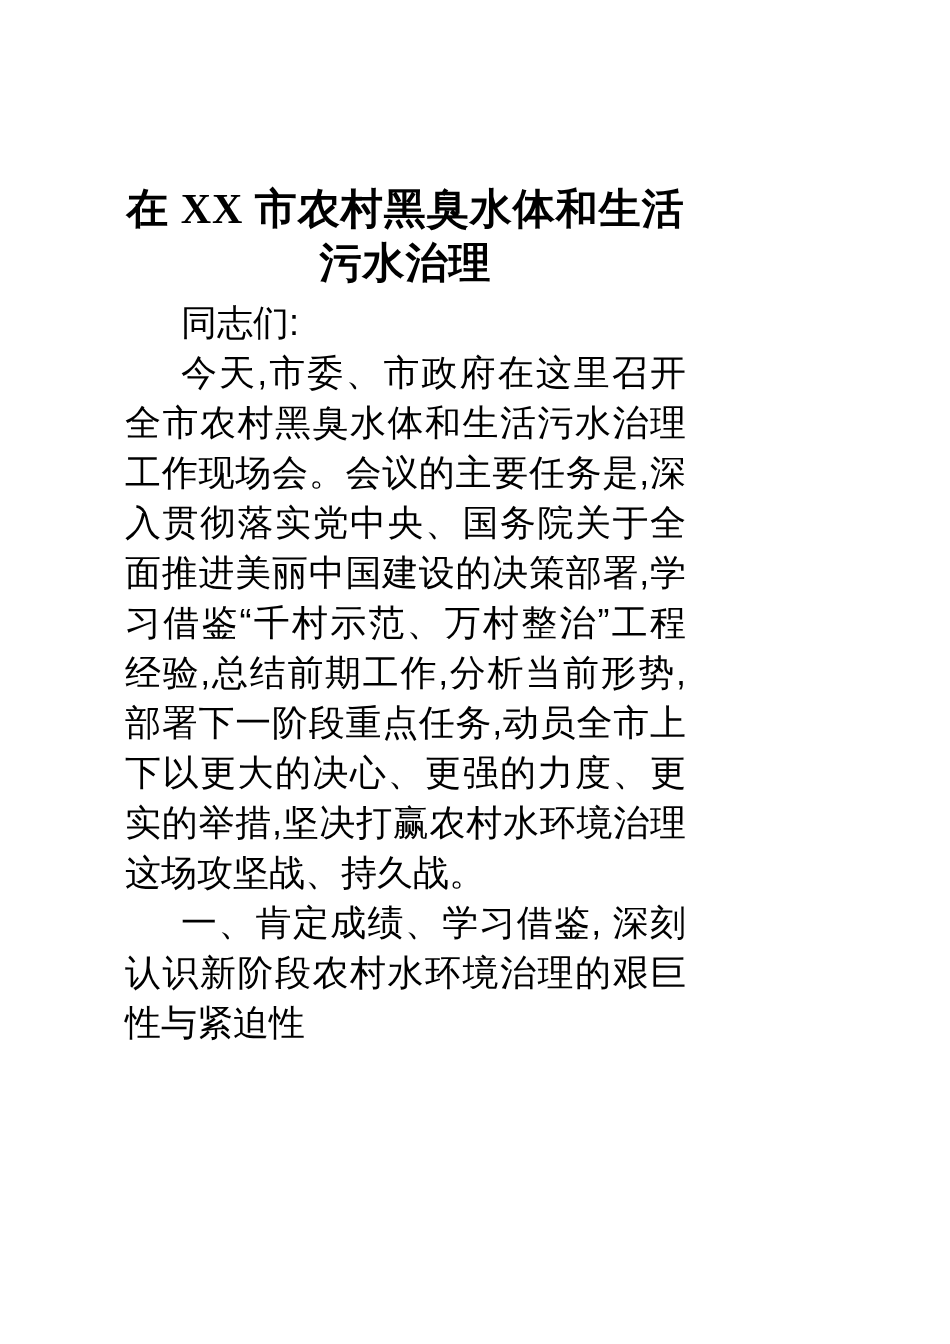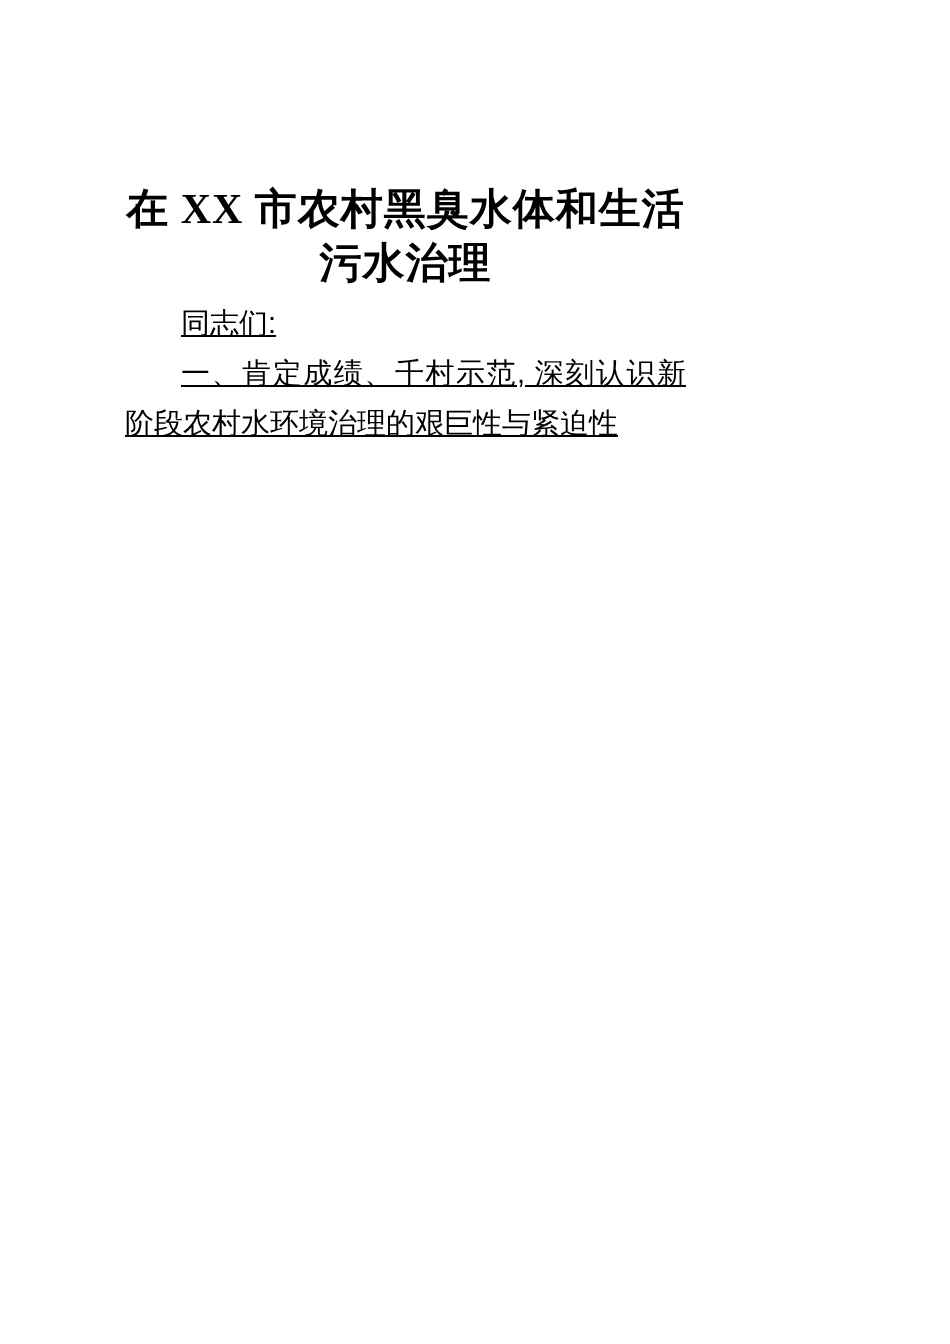"同志们:" .body-text { font-size: 29px -> 36px; text-decoration: underline -> none }
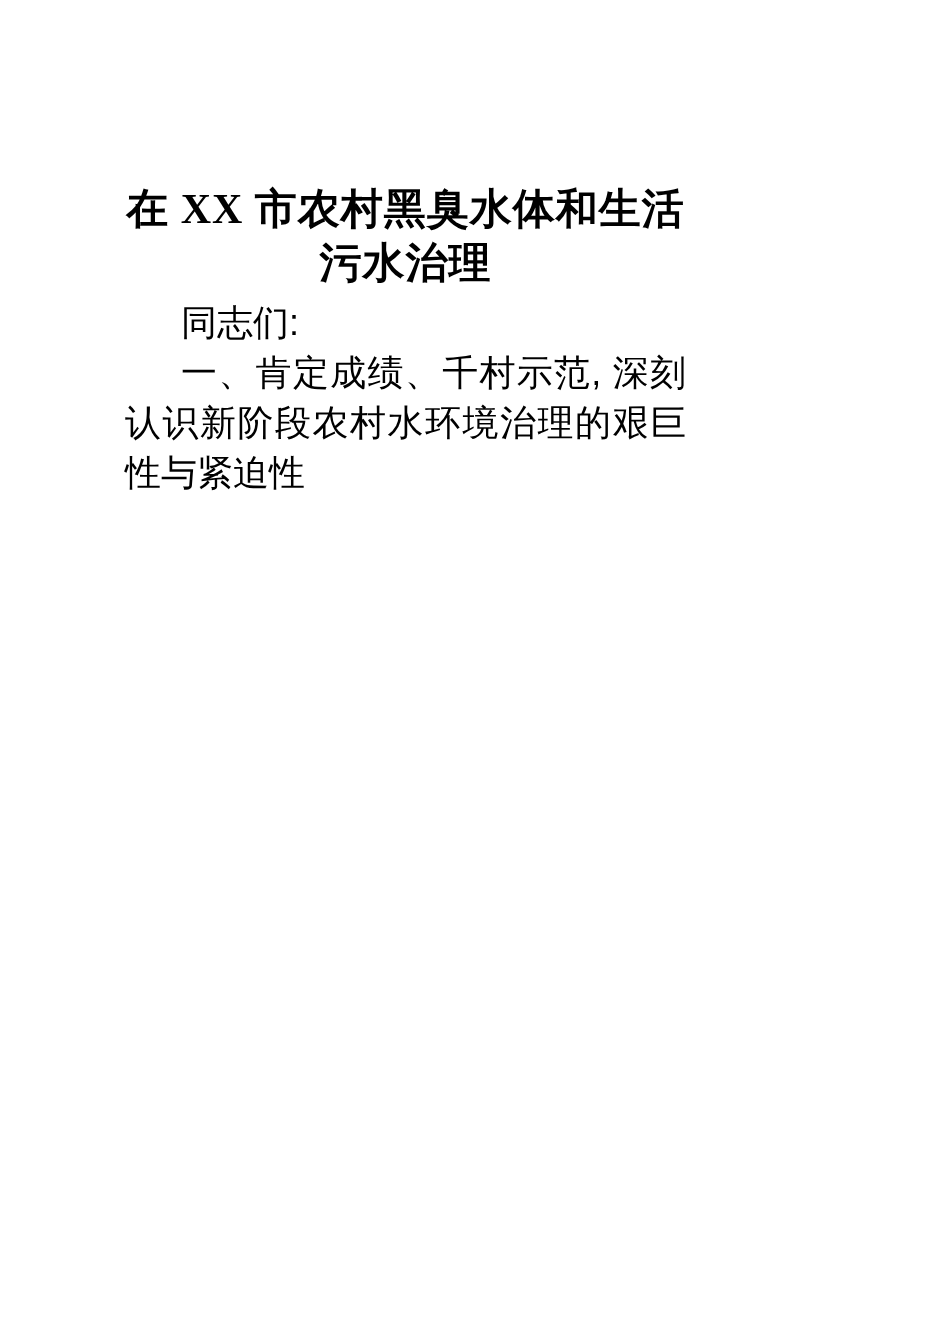"今天,市委、市政府在这里召开全市农村黑臭水体和生活污水治理工作现场会。会议的主要" p { html: none -> <p>今天,市委、市政府在这里召开全市农村黑臭水体和生活污水治理工作现场会。会议的主要任务是,深入贯彻落实党中央、国务院关于全面推进美丽中国建设的决策部署,学习借鉴“千村示范、万村整治”工程经验,总结前期工作,分析当前形势,部署下一阶段重点任务,动员全市上下以更大的决心、更强的力度、更实的举措,坚决打赢农村水环境治理这场攻坚战、持久战。</p> }
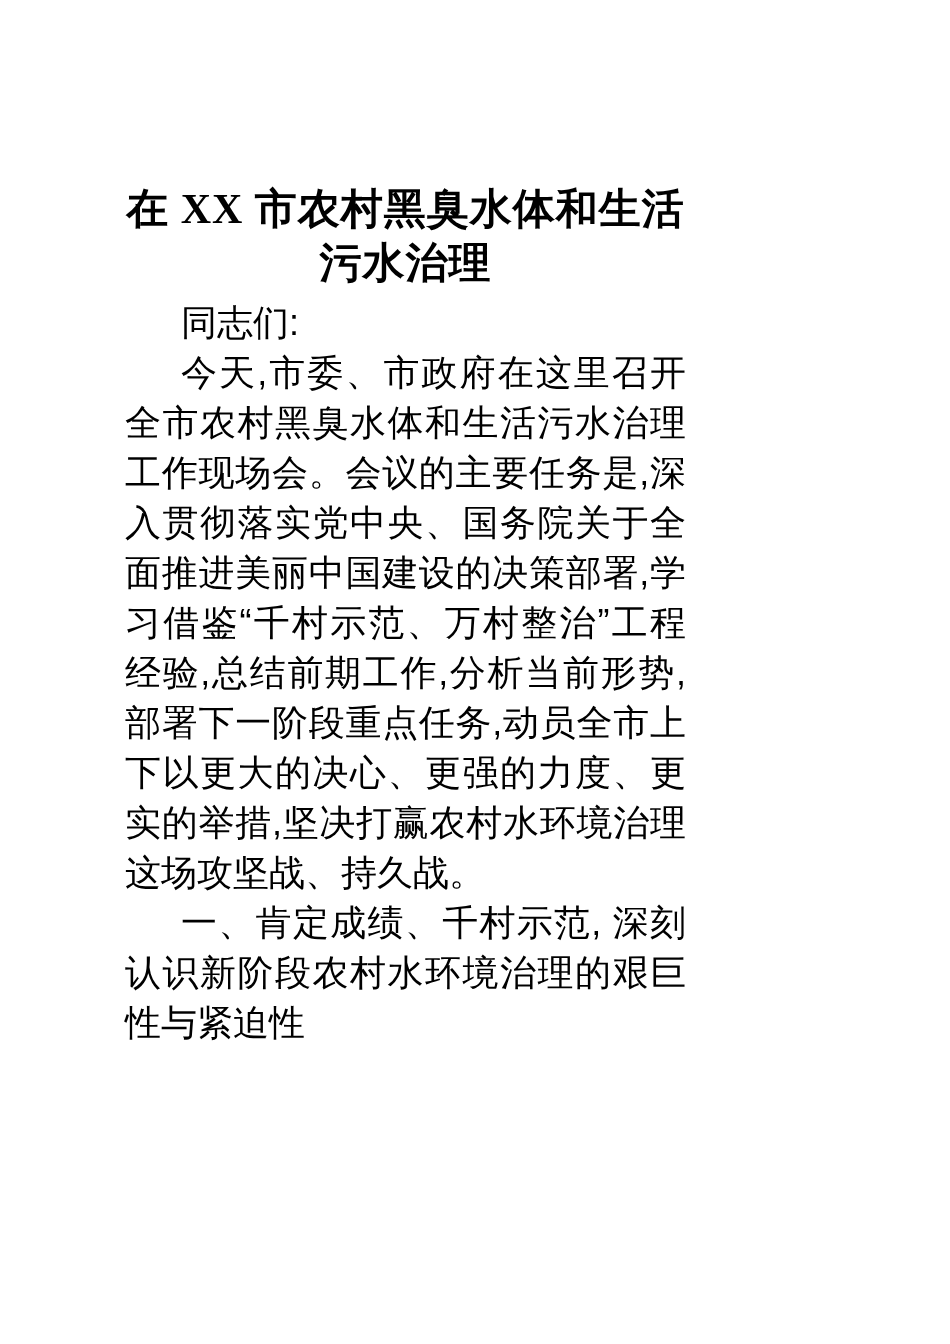"一、肯定成绩、千村示范, 深刻认识新阶段农村水环境治理的艰巨性与紧迫性" p { text: 千村示范 -> 学习借鉴 }
